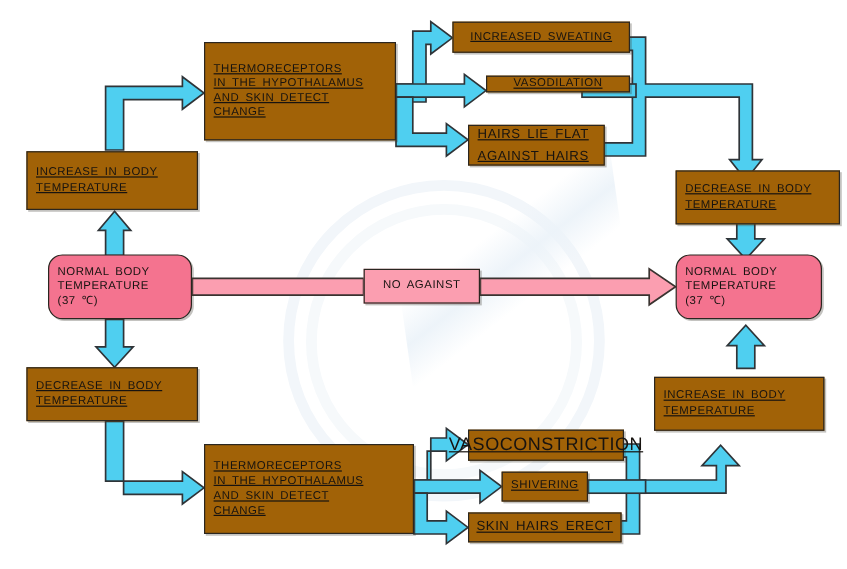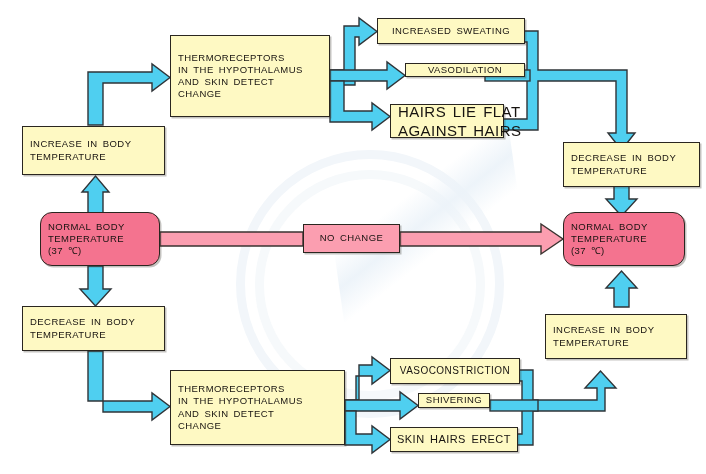"INCREASED SWEATING" .tan { background: #fef9c3 -> #a16207; text-decoration: none -> underline }
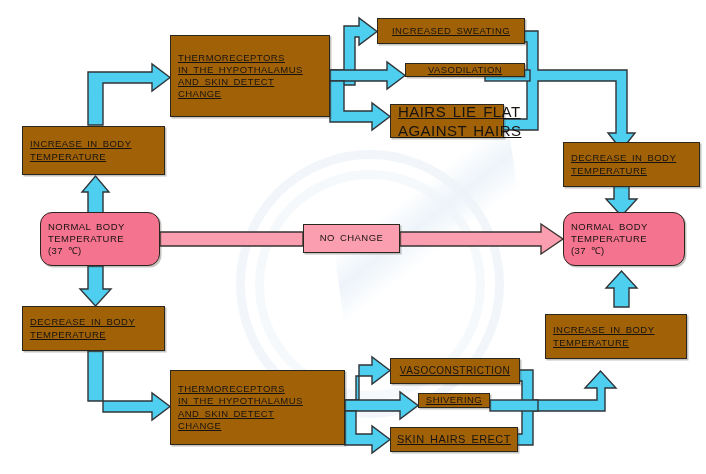"HAIRS LIE FLAT" div.box { font-size: 15px -> 11px; justify-content: none -> space-between }
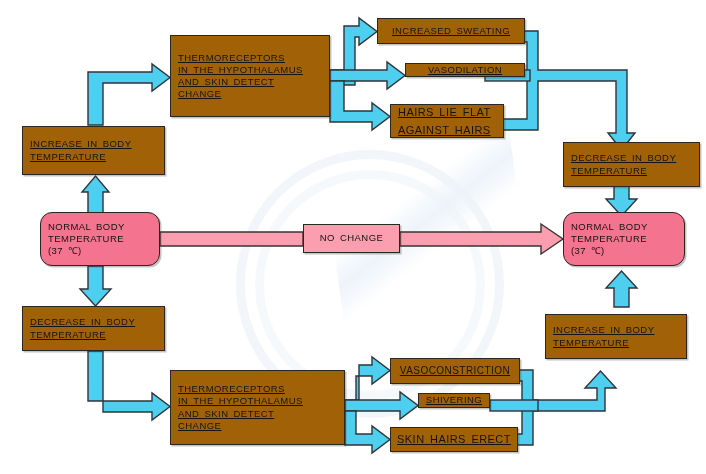"NO CHANGE" span.ln { text: CHANGE -> AGAINST }
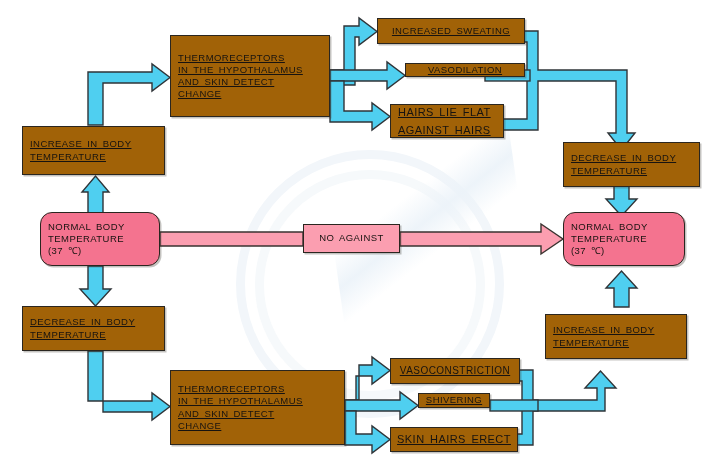"VASOCONSTRICTION" div.box { font-size: 10px -> 15px }
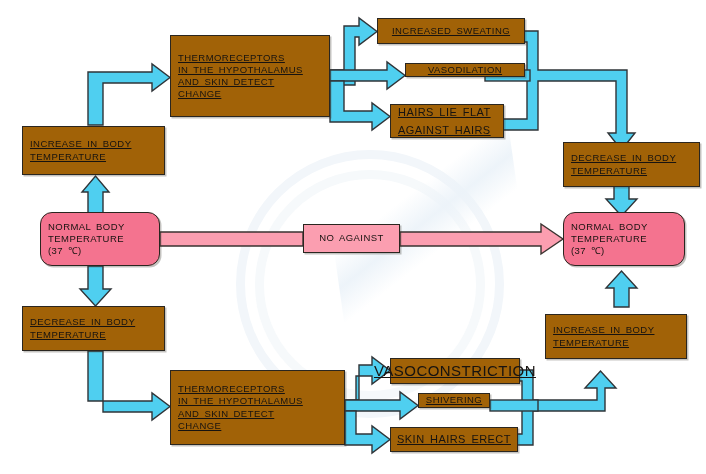"SHIVERING" div.box { height: 15px -> 25px }
